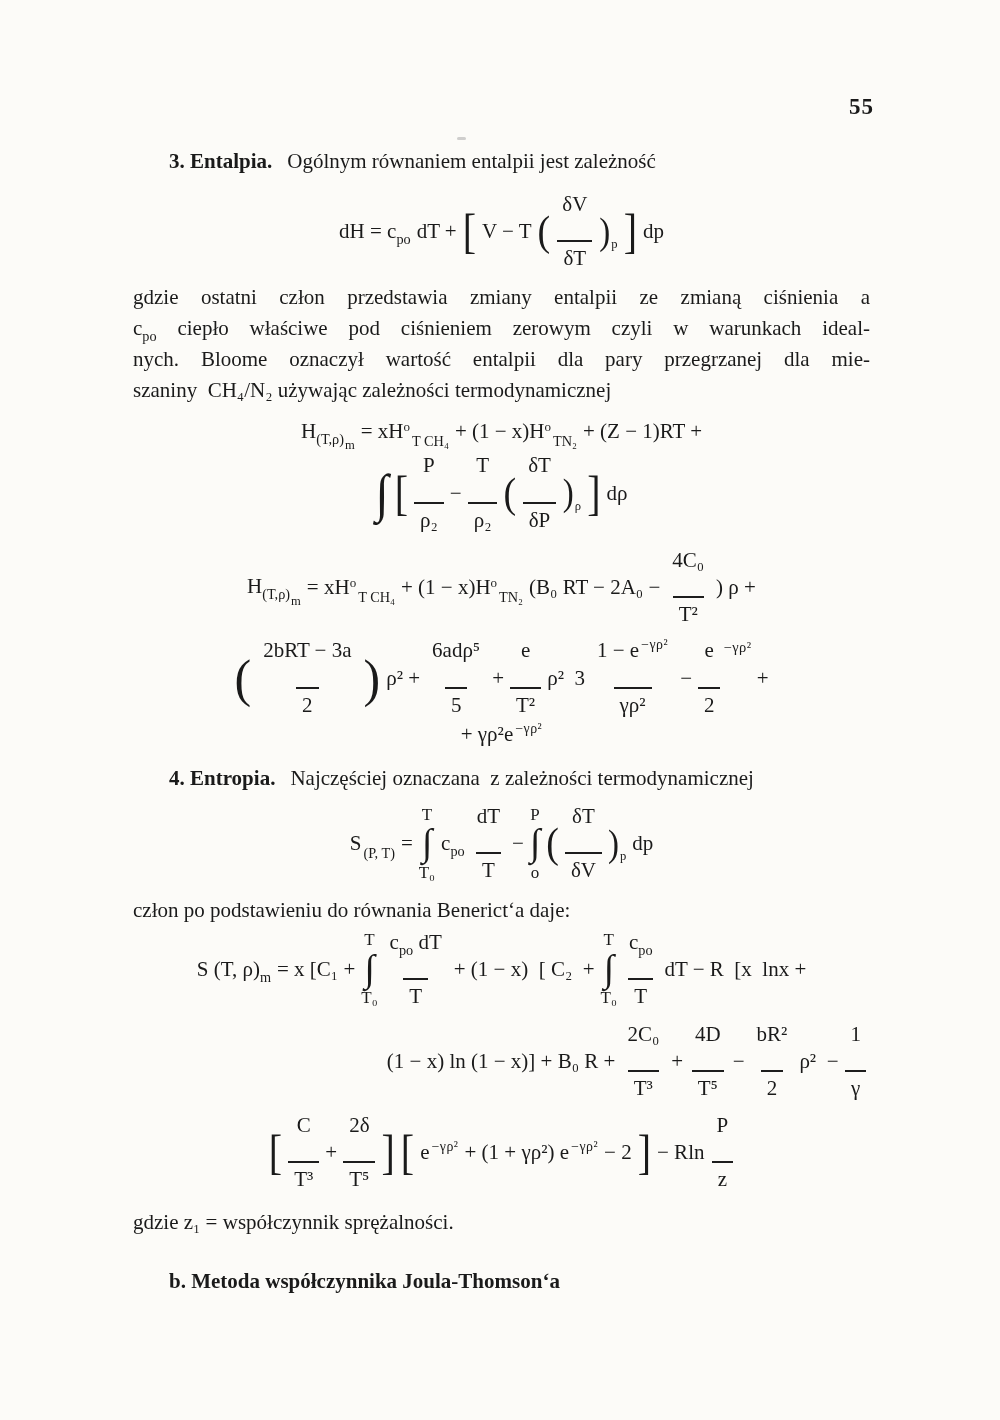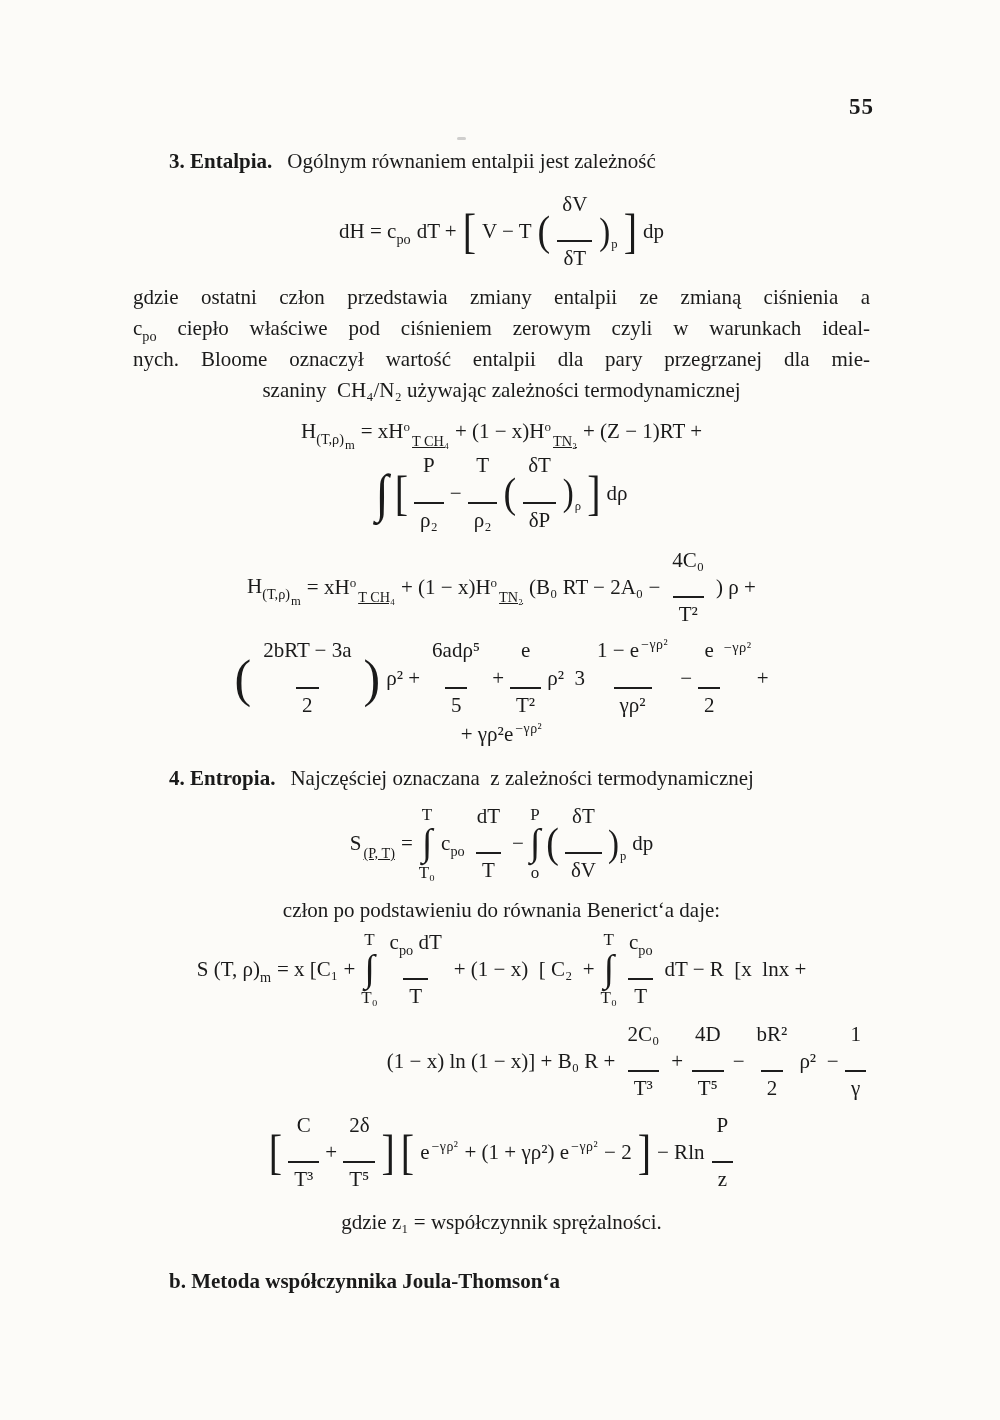"szaniny CH₄/N₂ używając zależności" .jlast { text-align: center -> left }
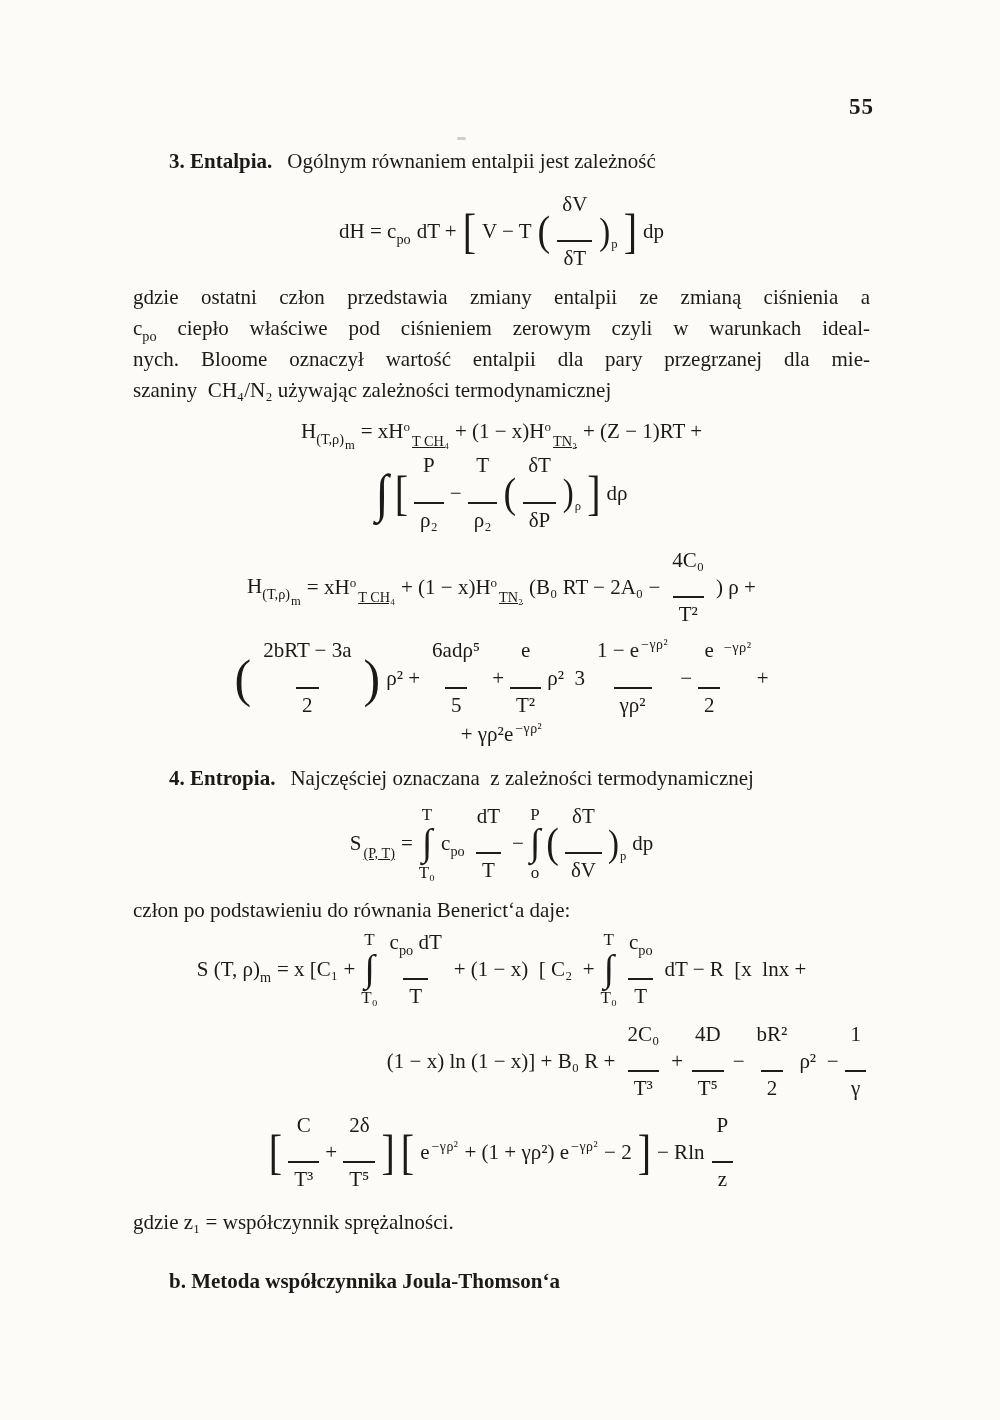"T CH₄" sub.wide { text-decoration: underline -> none }
